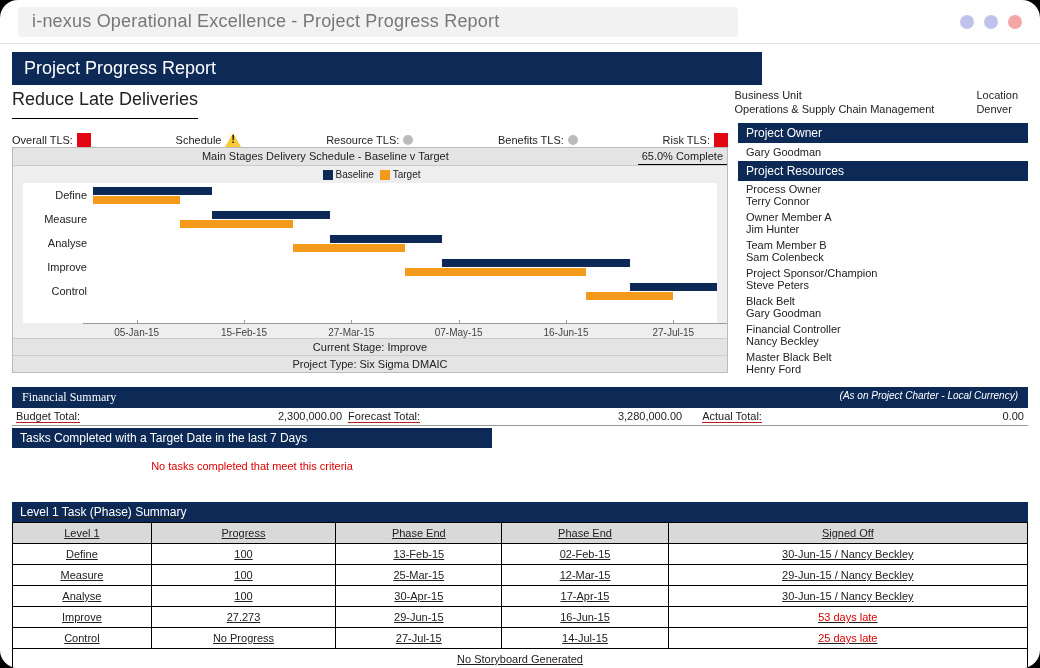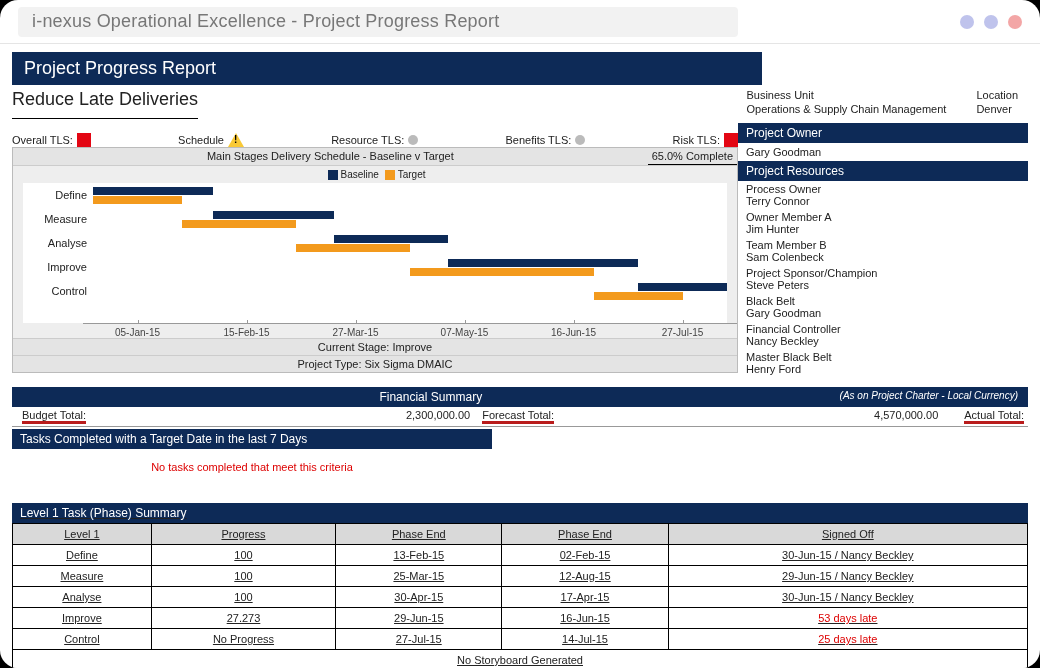"Business Unit" .meta { gap: 30px -> 42px }
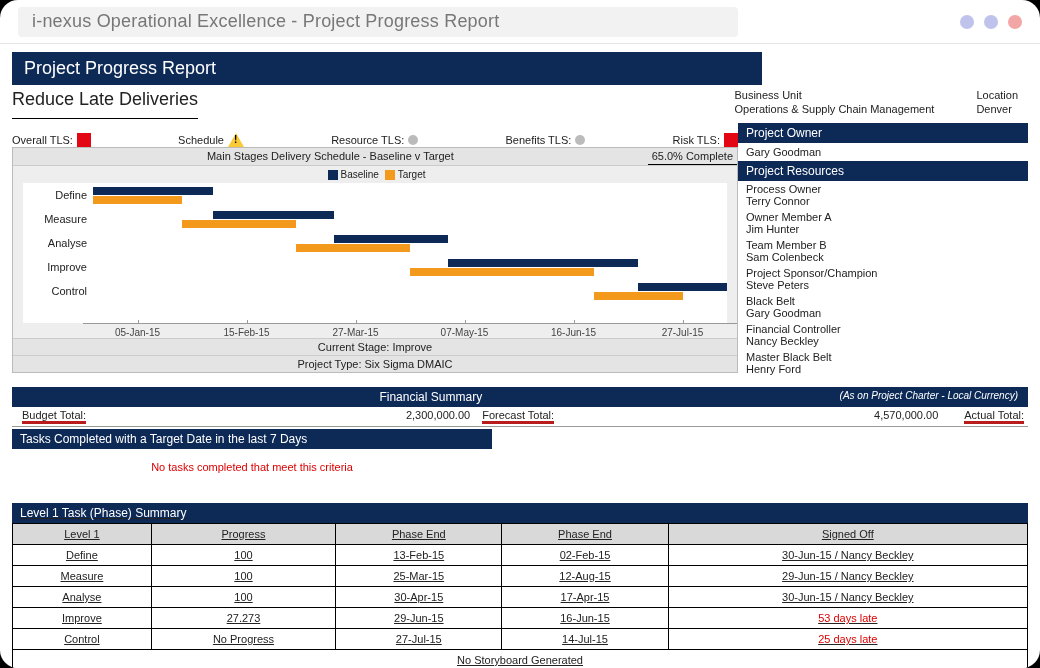"Overall TLS:" .main-grid { gap: 0 -> 10px }
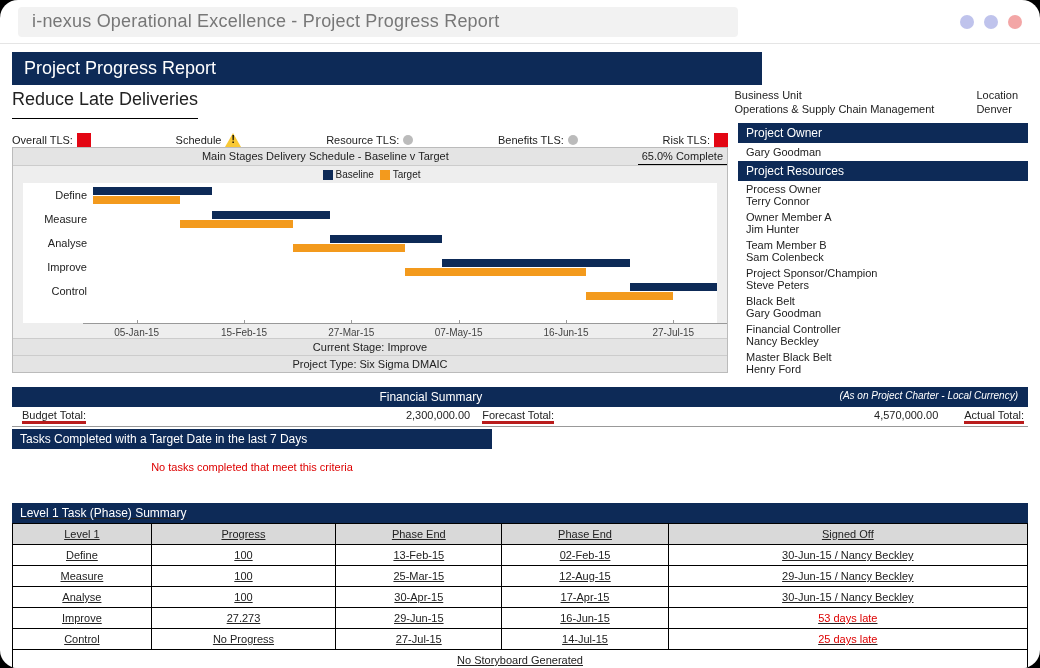"Financial Summary" .fin-title { font-family: none -> Liberation Serif, serif; text-align: center -> left }
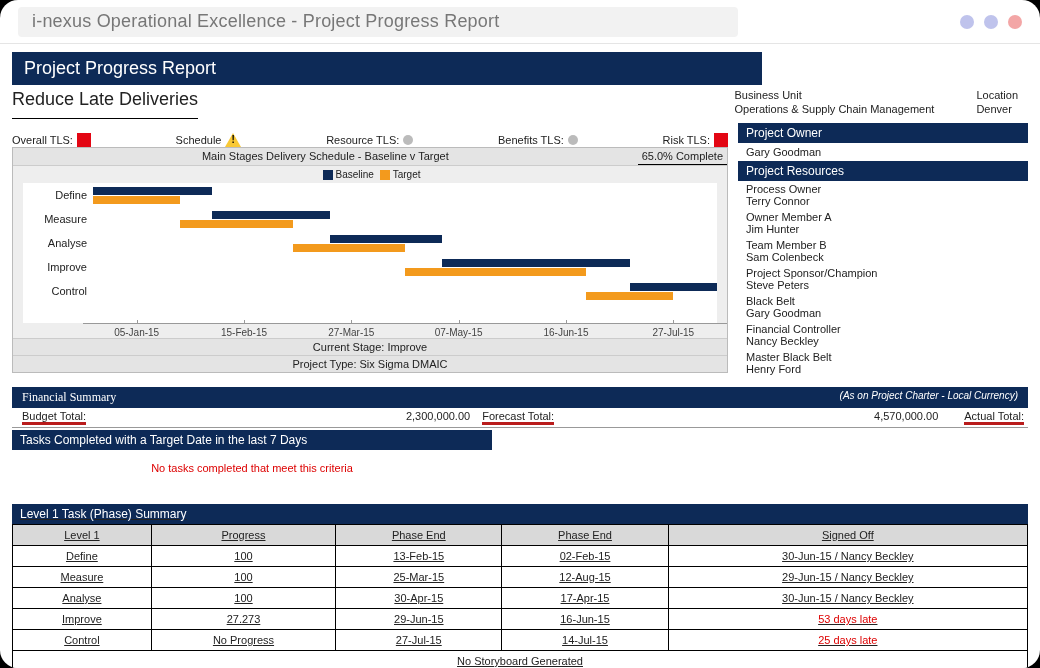"Budget Total:" .budget-row span.lbl { border-bottom: 3px solid #b91c1c -> 1px solid #b91c1c; margin-left: 6px -> none }
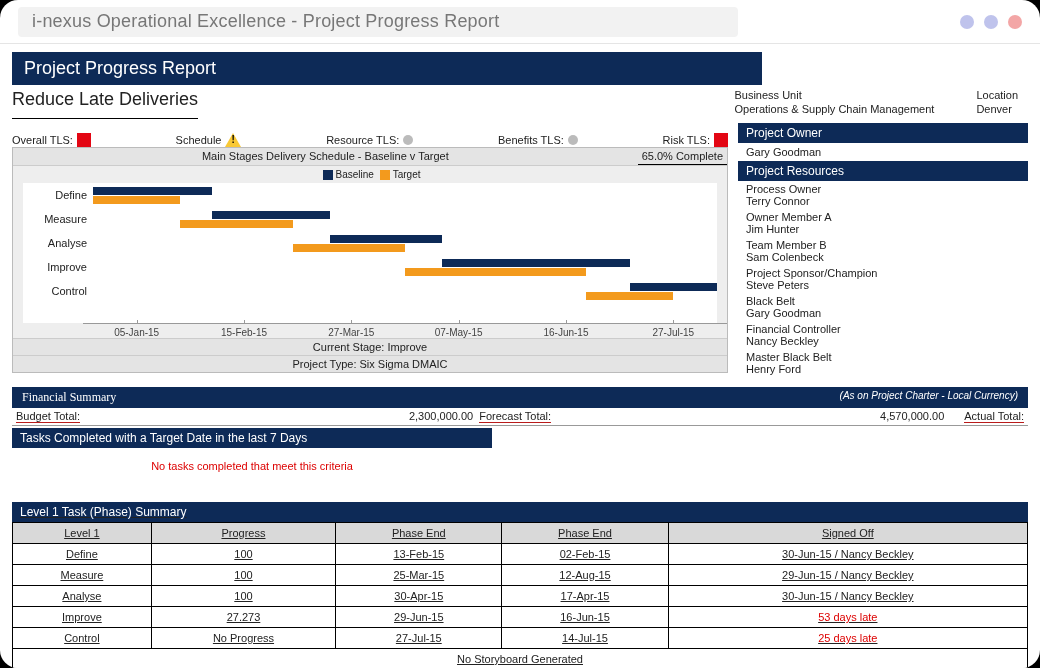"4,570,000.00" span { text: 4,570,000.00 -> 3,280,000.00 }
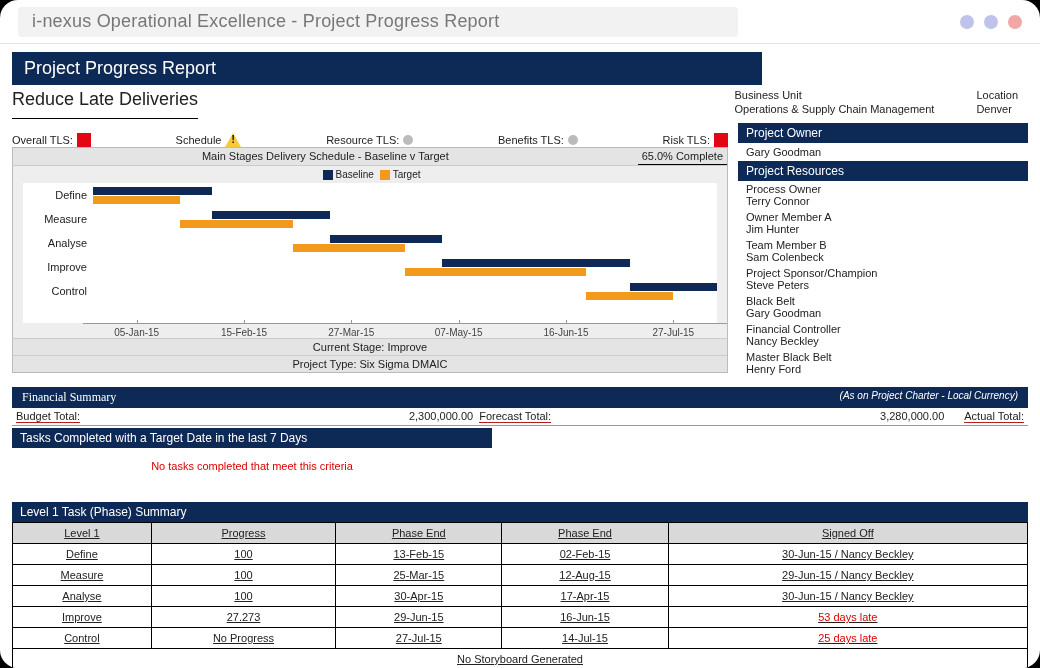"0.00" span { html: none -> <span>0.00</span> }
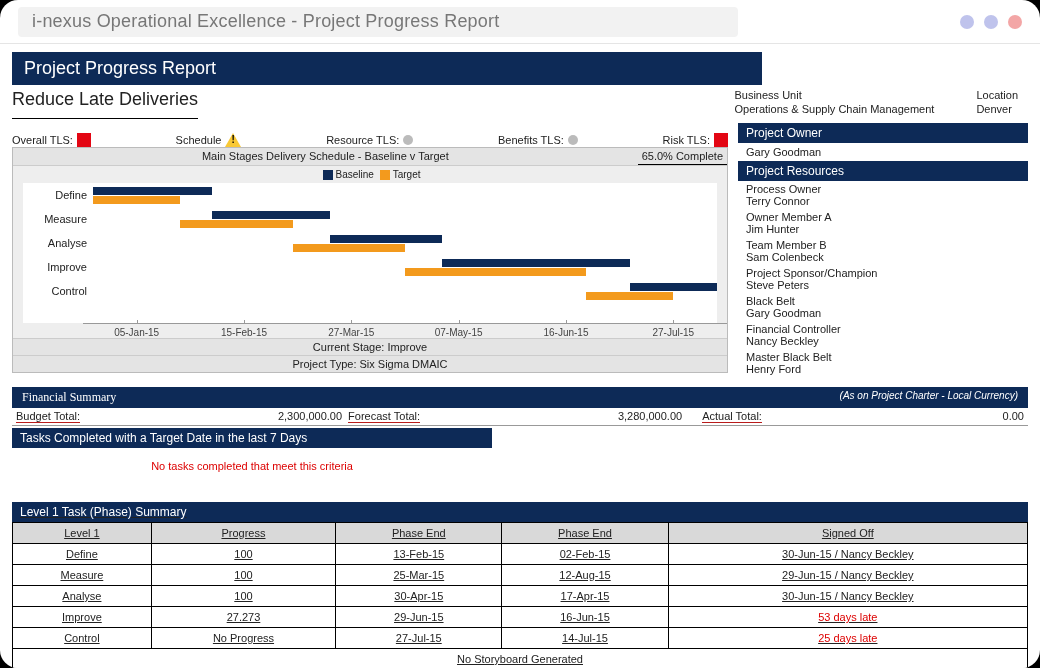"12-Aug-15" td { text: 12-Aug-15 -> 12-Mar-15 }
